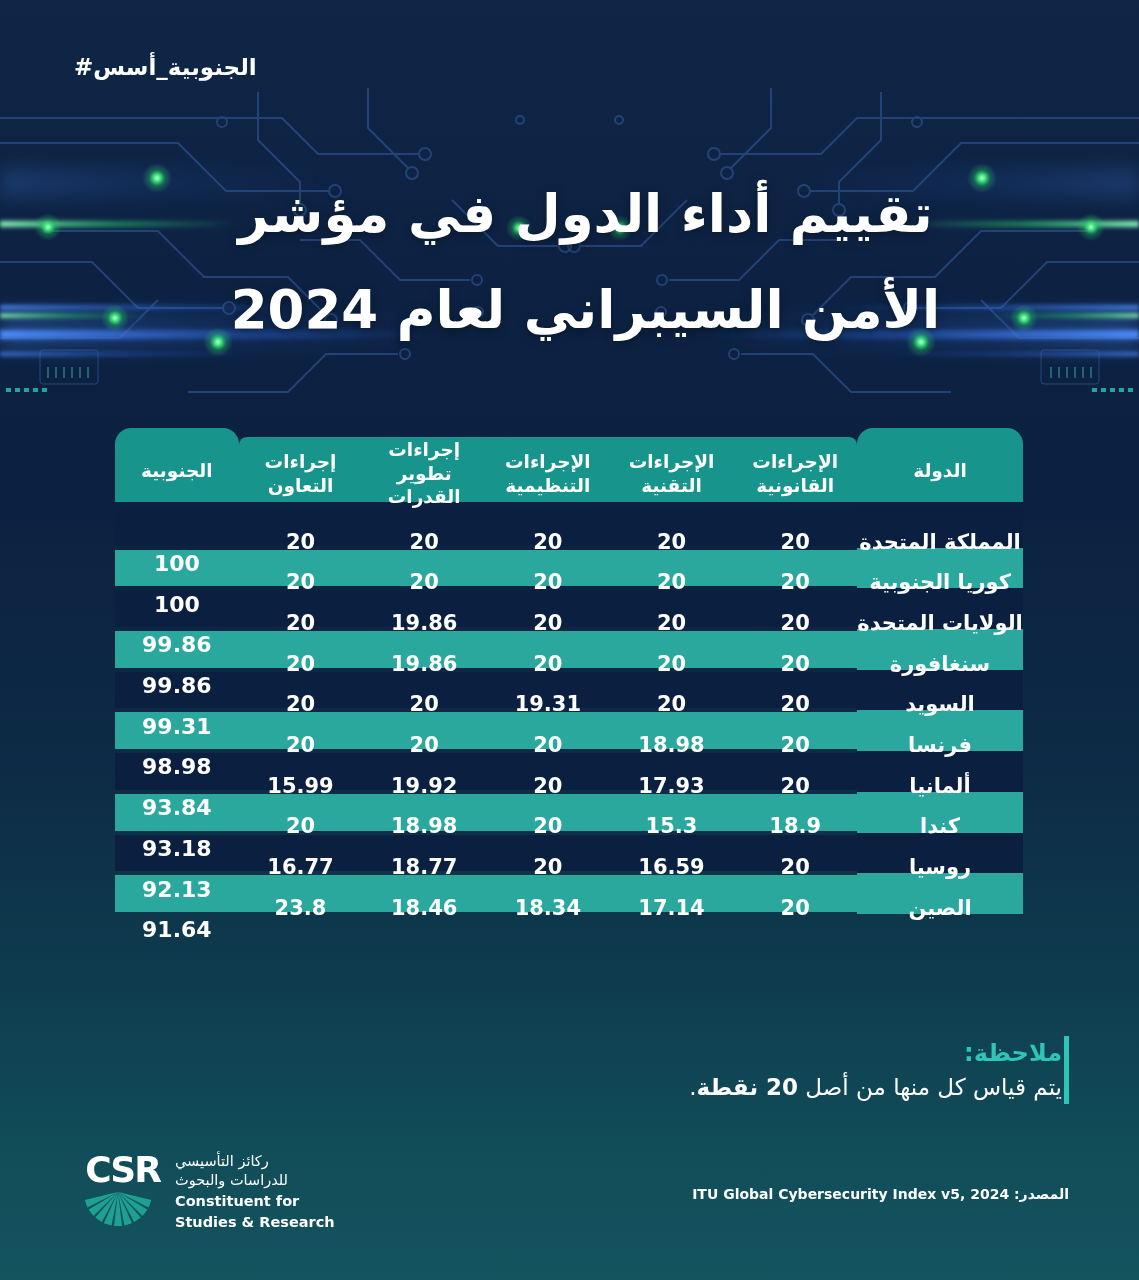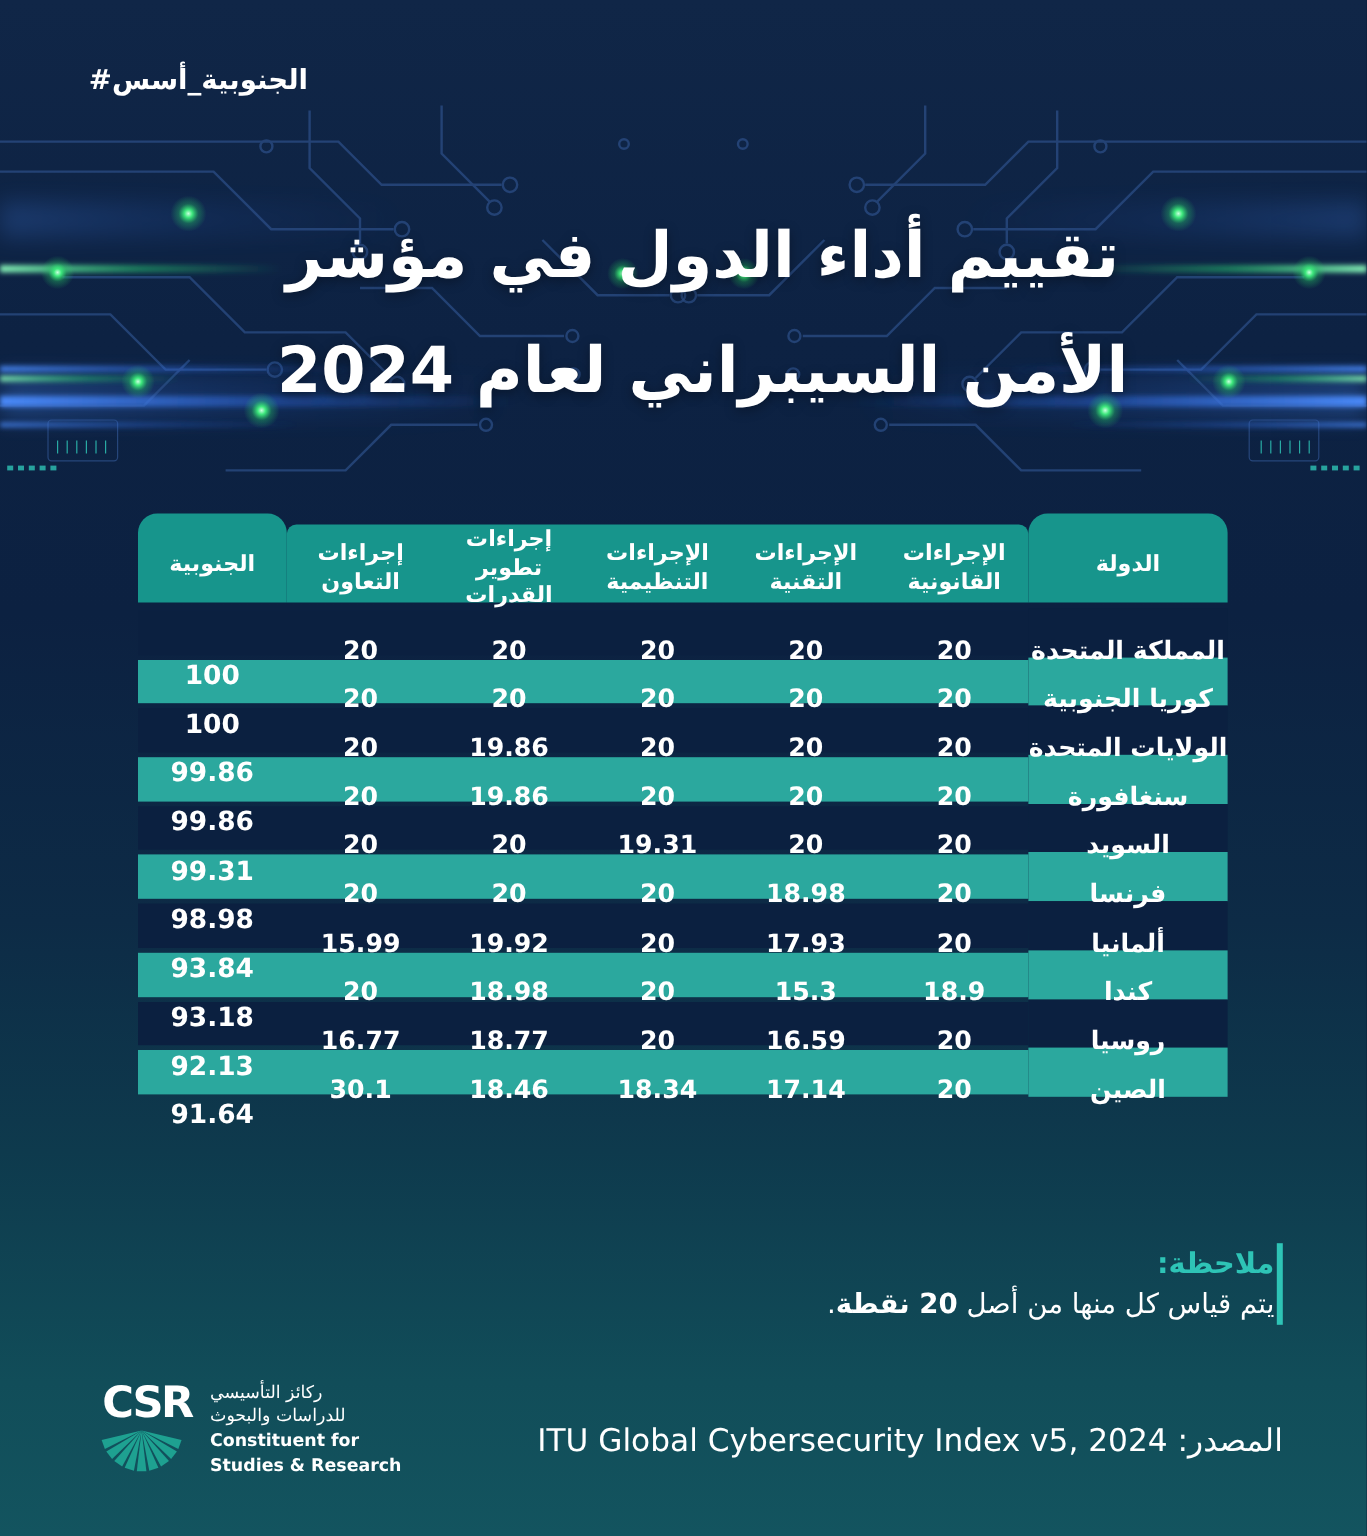"30.1" div.cell { text: 30.1 -> 23.8 }
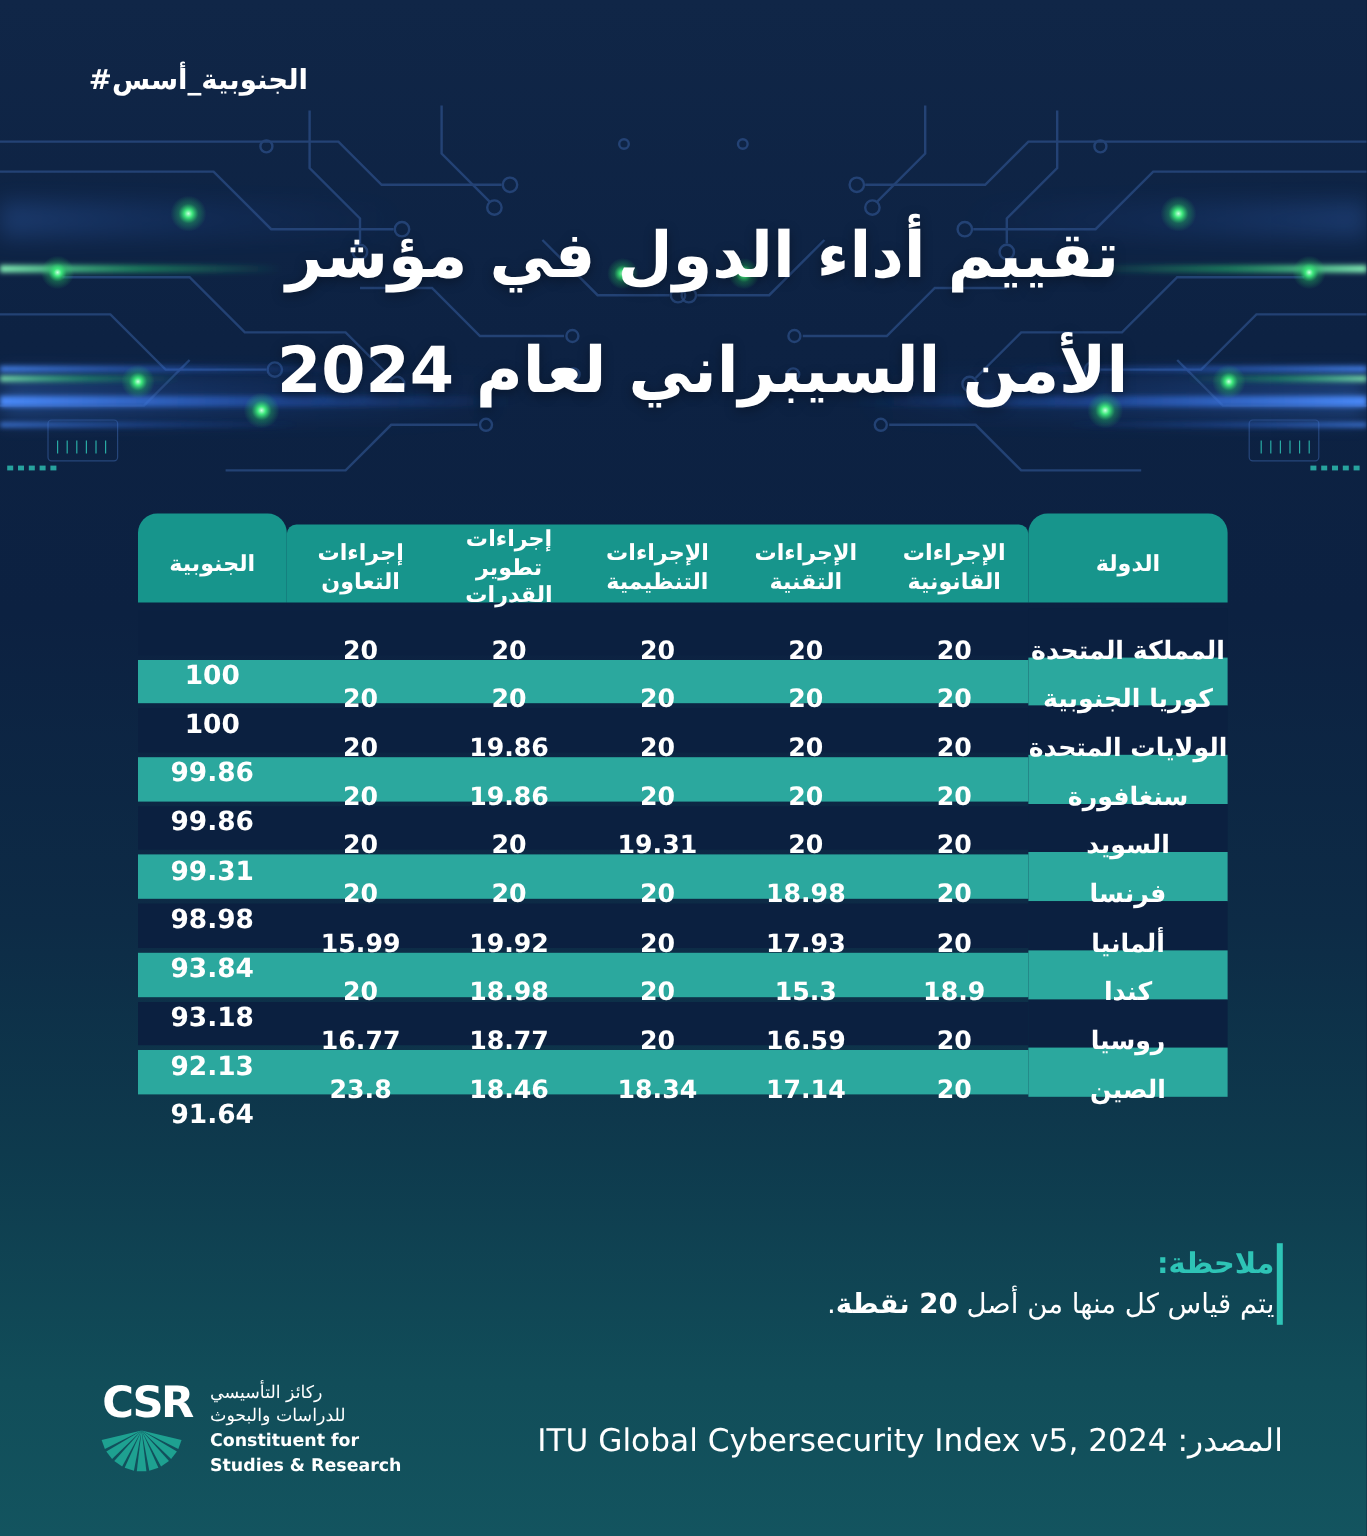"المصدر: ITU Global Cybersecurity Index" .source { font-size: 26px -> 14px; font-weight: none -> bold }
